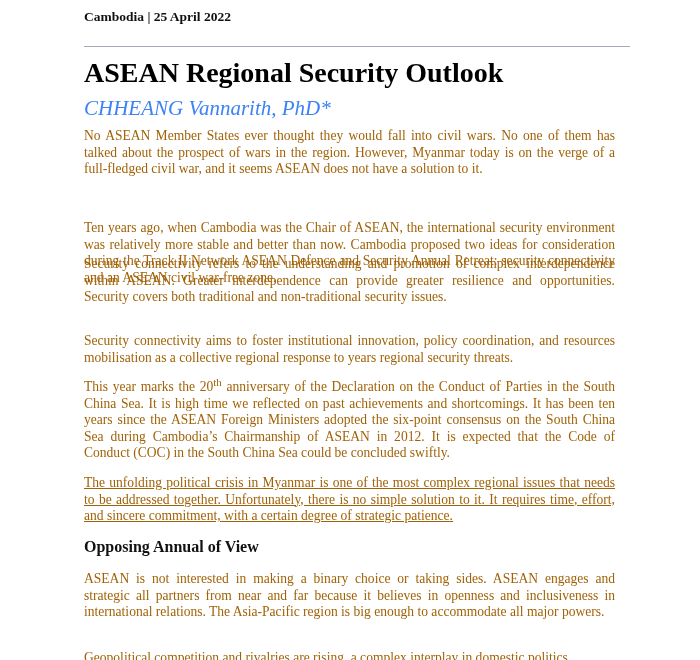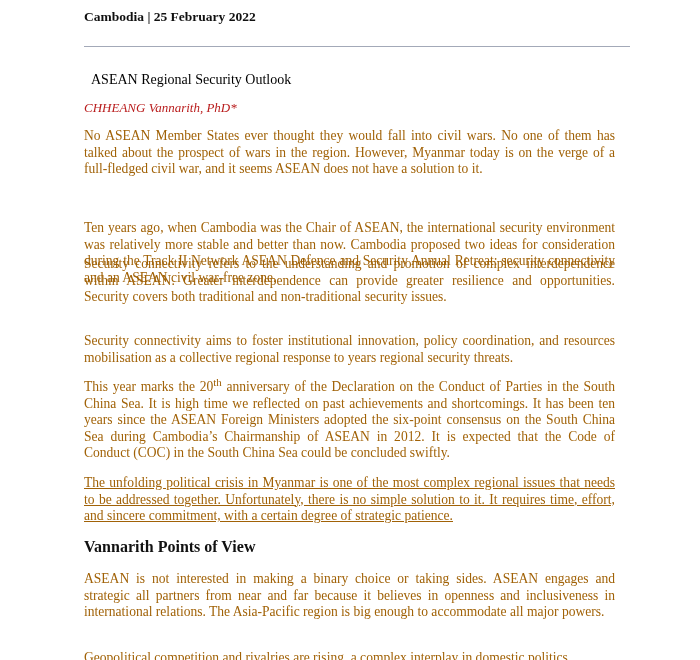"Cambodia | 25 February 2022" div.header-line { text: February -> April }
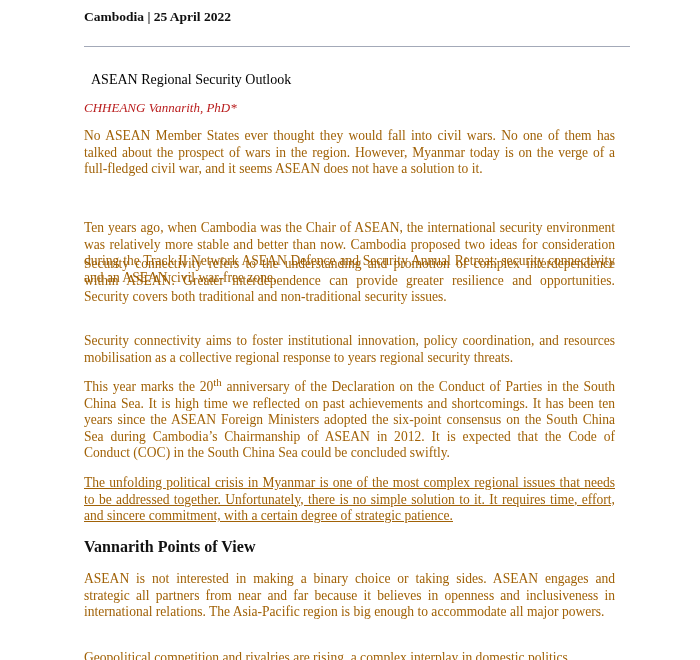"ASEAN Regional Security Outlook" .title { font-size: 14px -> 28px; font-weight: normal -> bold; margin: 7px -> 0 }
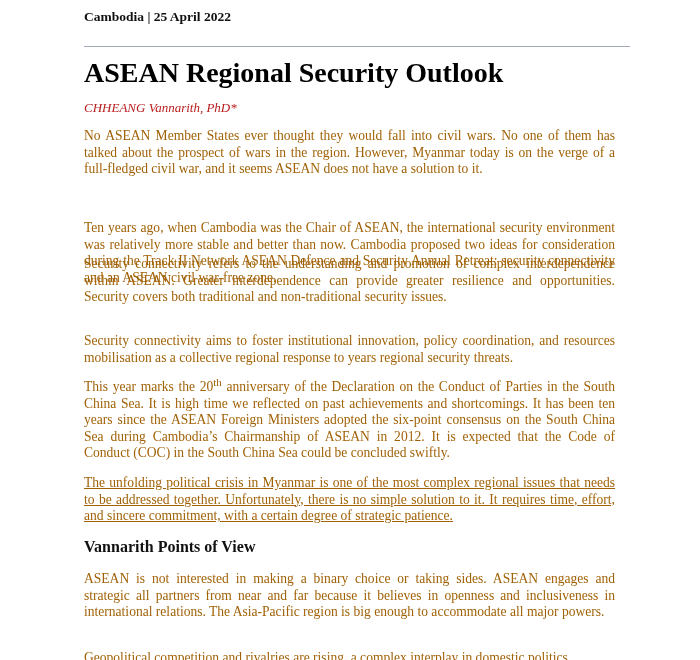"CHHEANG Vannarith, PhD*" .author { color: #b91c1c -> #3b82f6; font-size: 13px -> 21px }
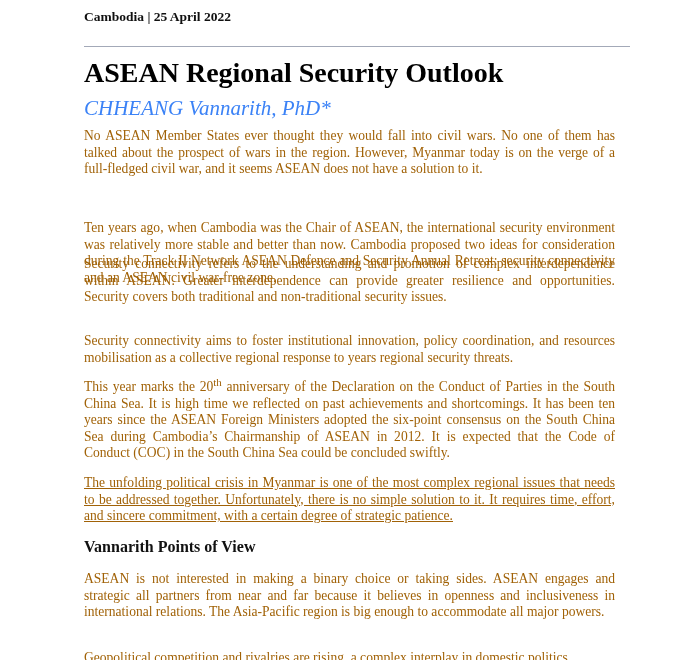"Vannarith Points of View" h2.subheading { text: Vannarith Points -> Opposing Annual }
